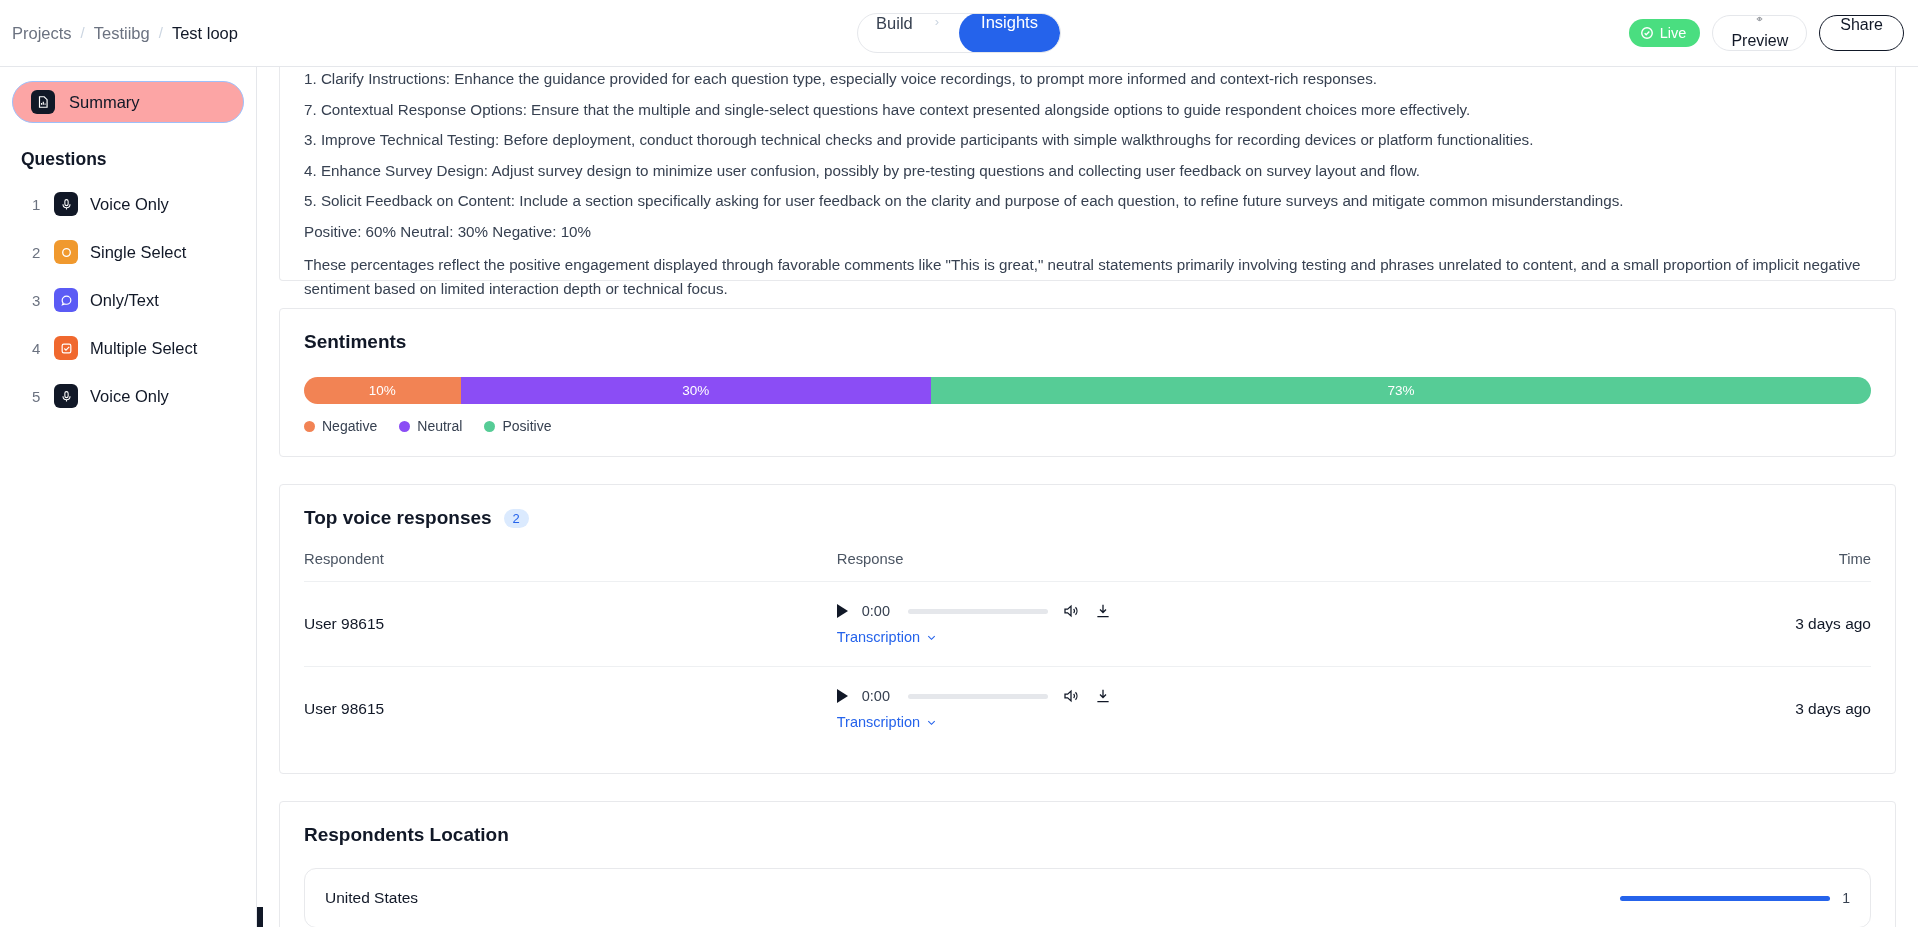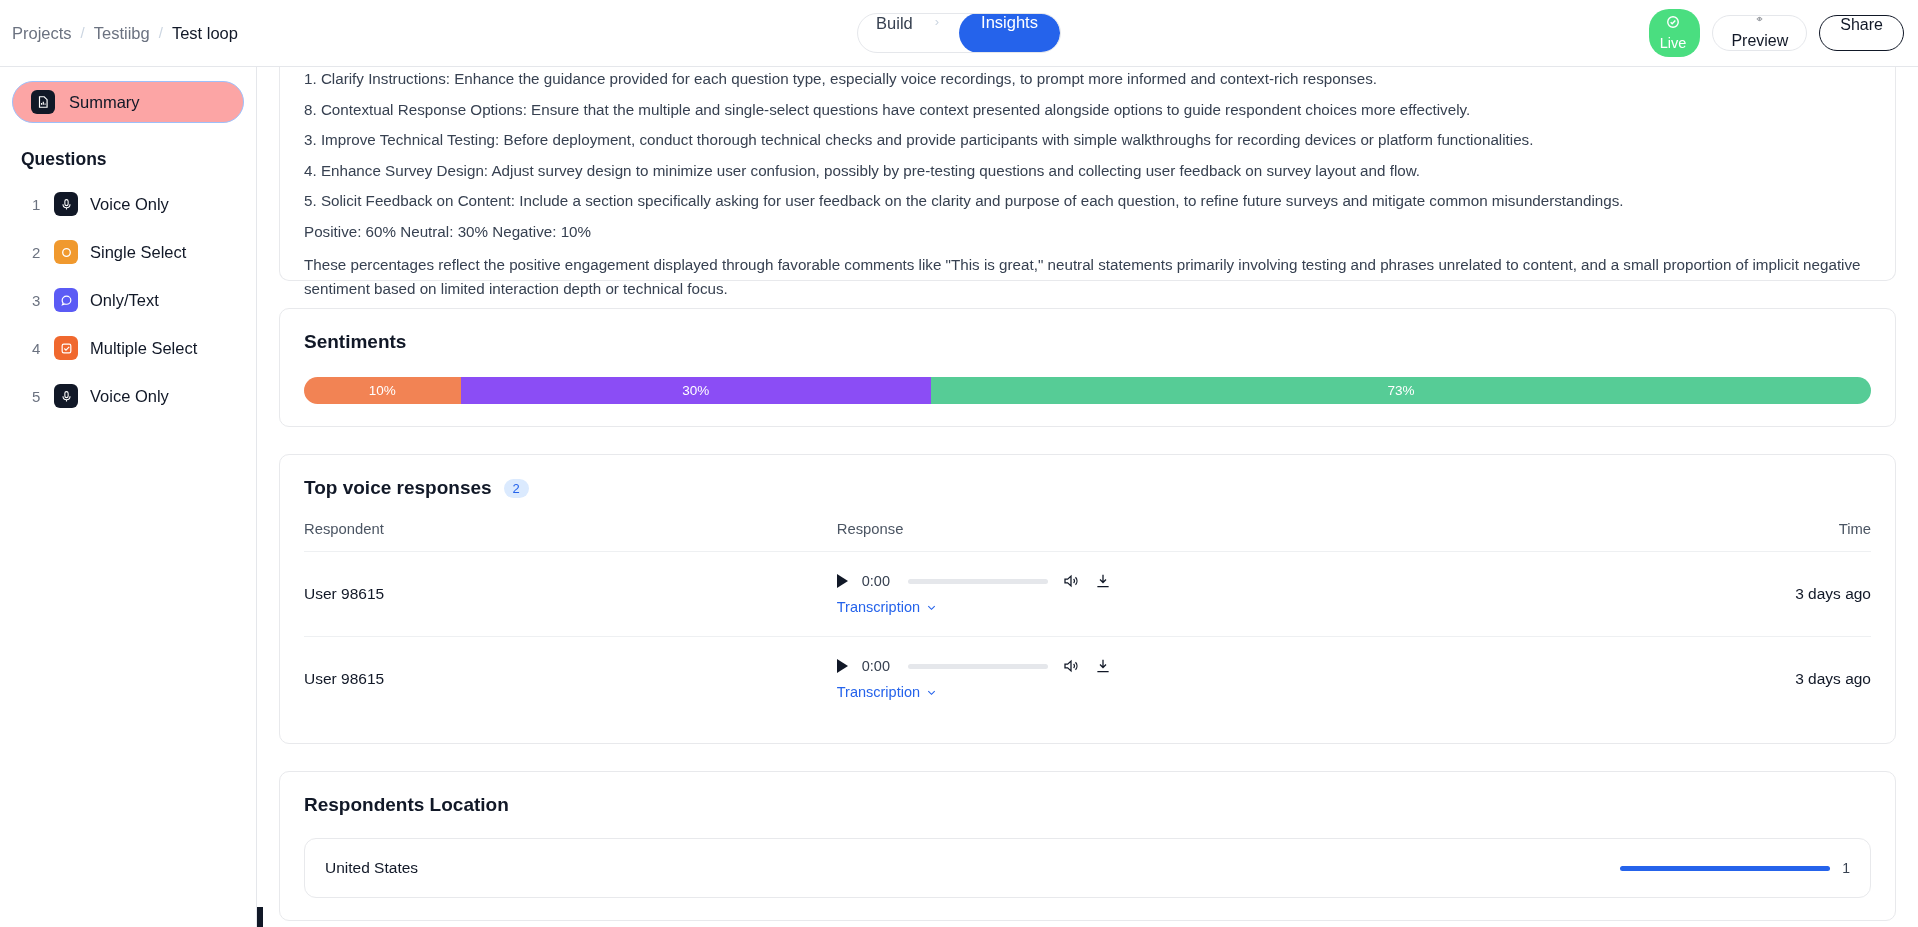"Live" .live-badge { flex-direction: column -> none }
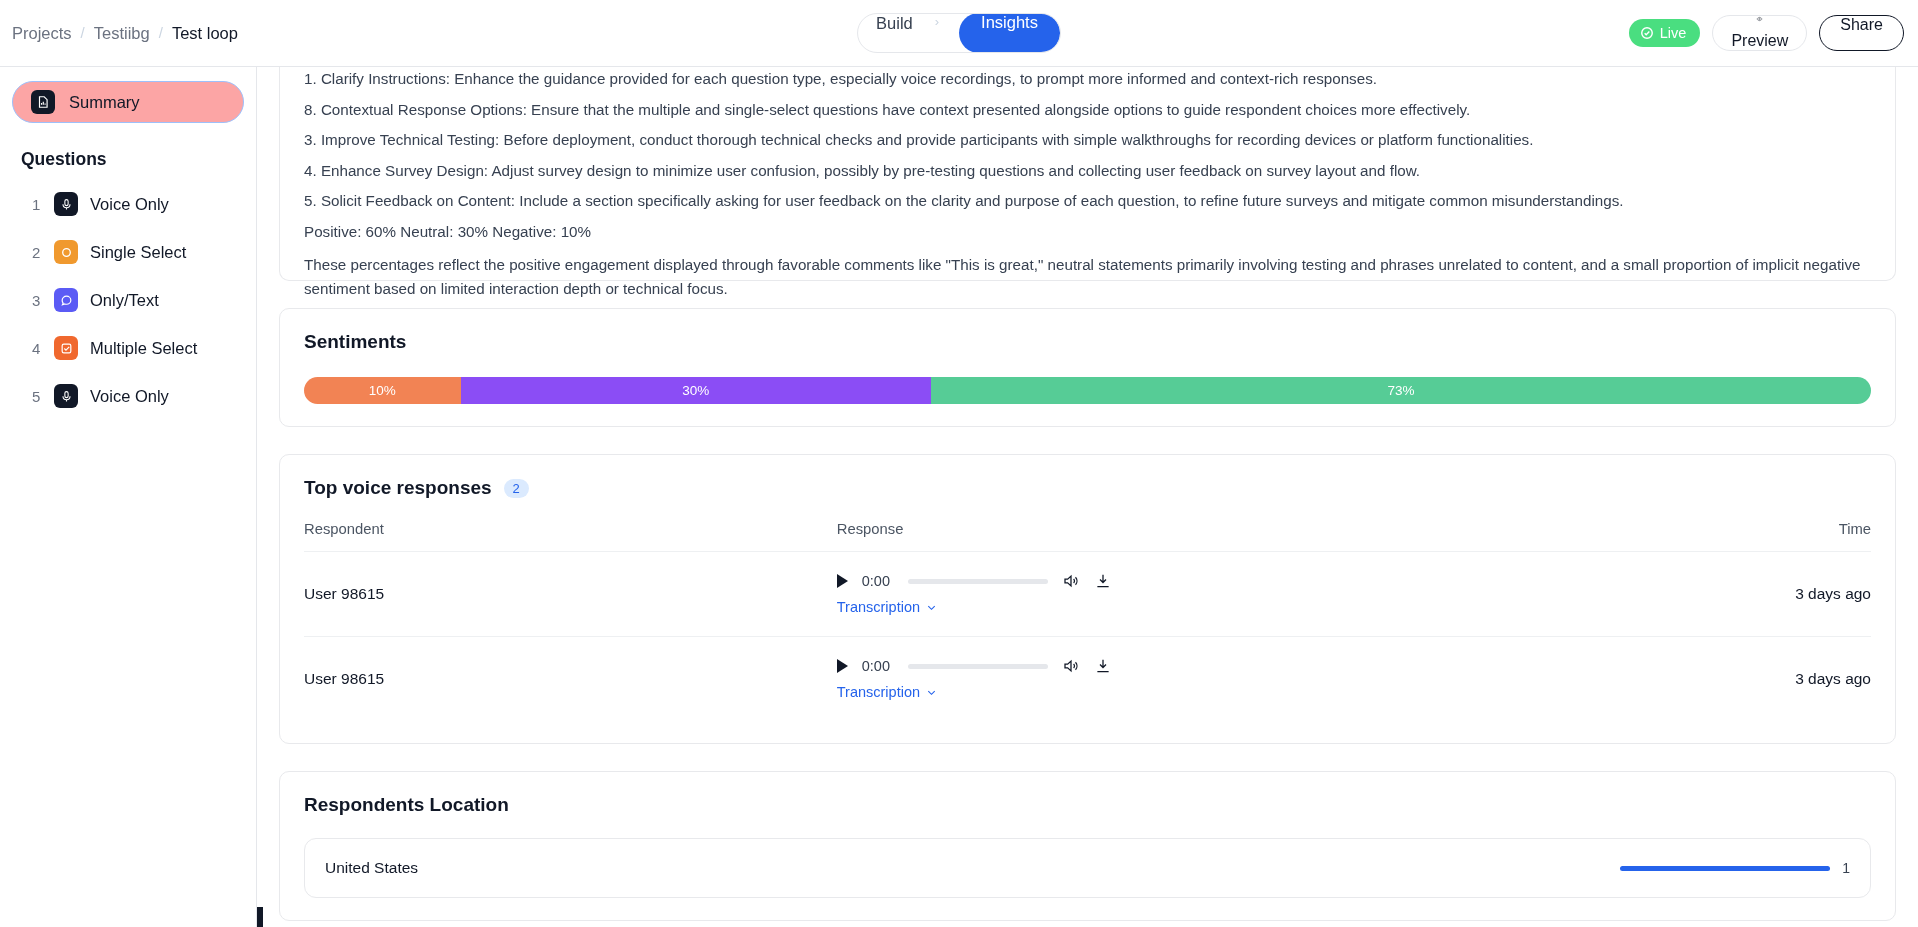"8. Contextual Response Options: Ensure" div.sum-line { text: 8 -> 7 }
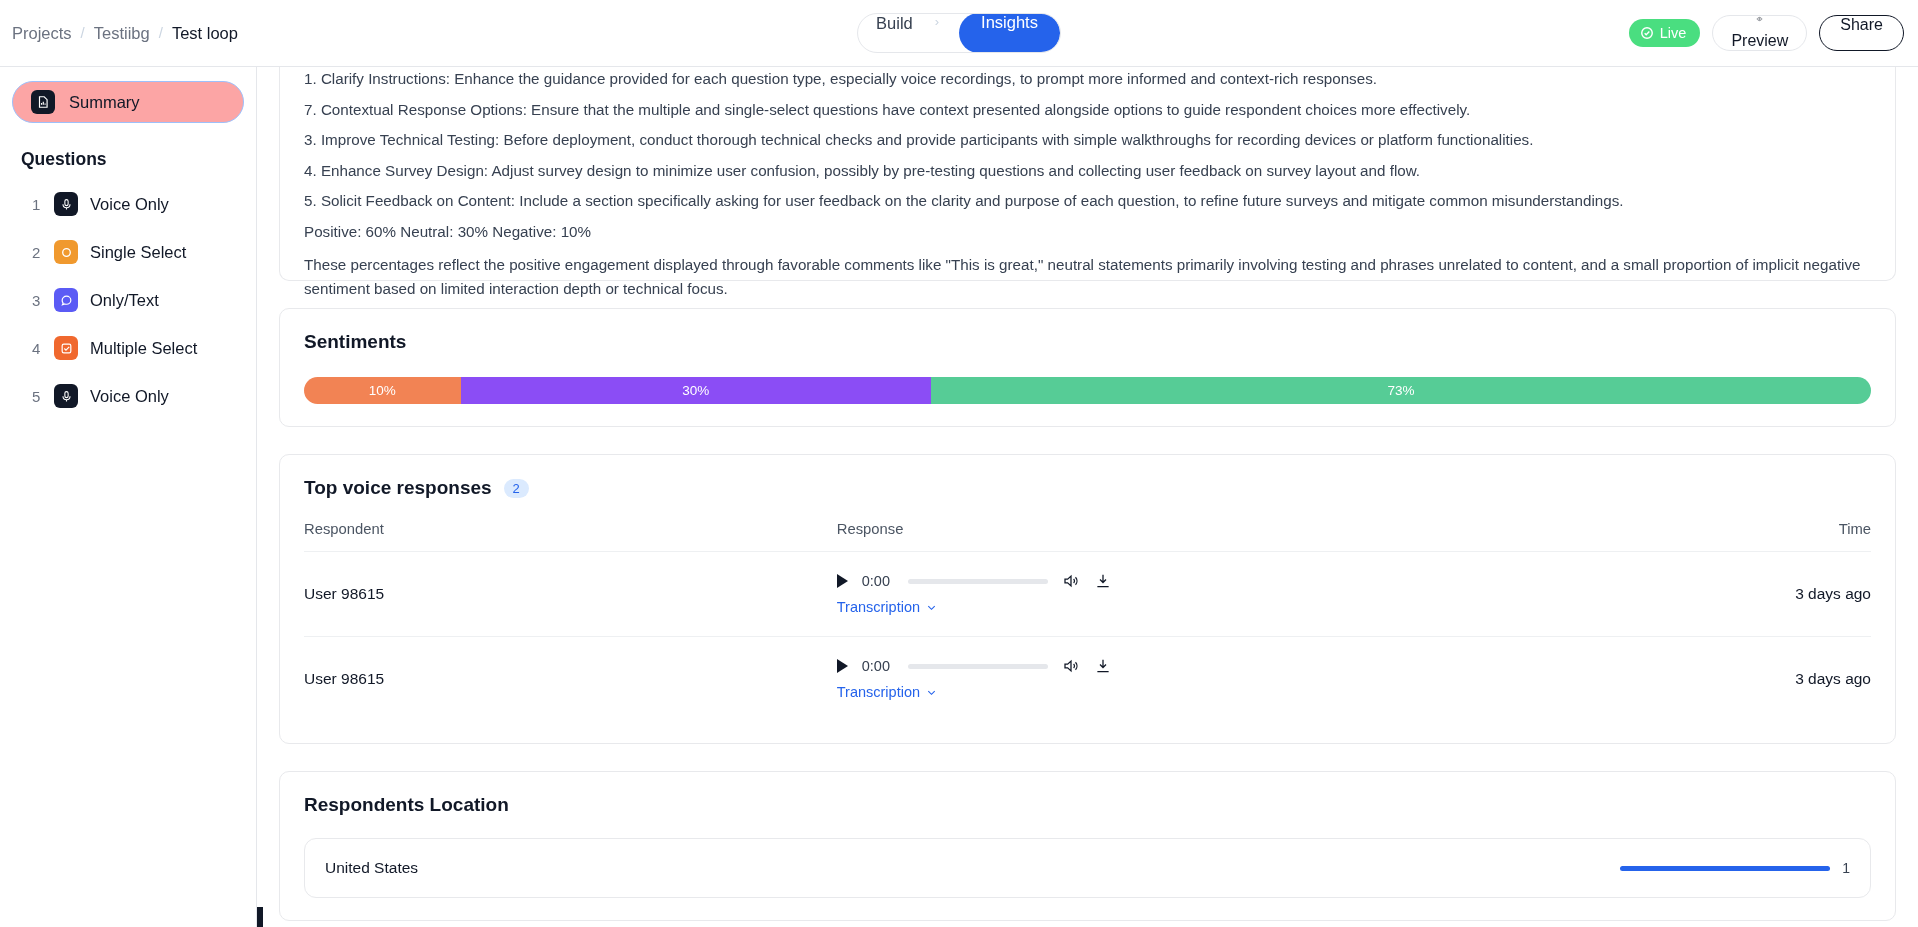"Sentiments" .card { border-radius: 10px -> 4px }
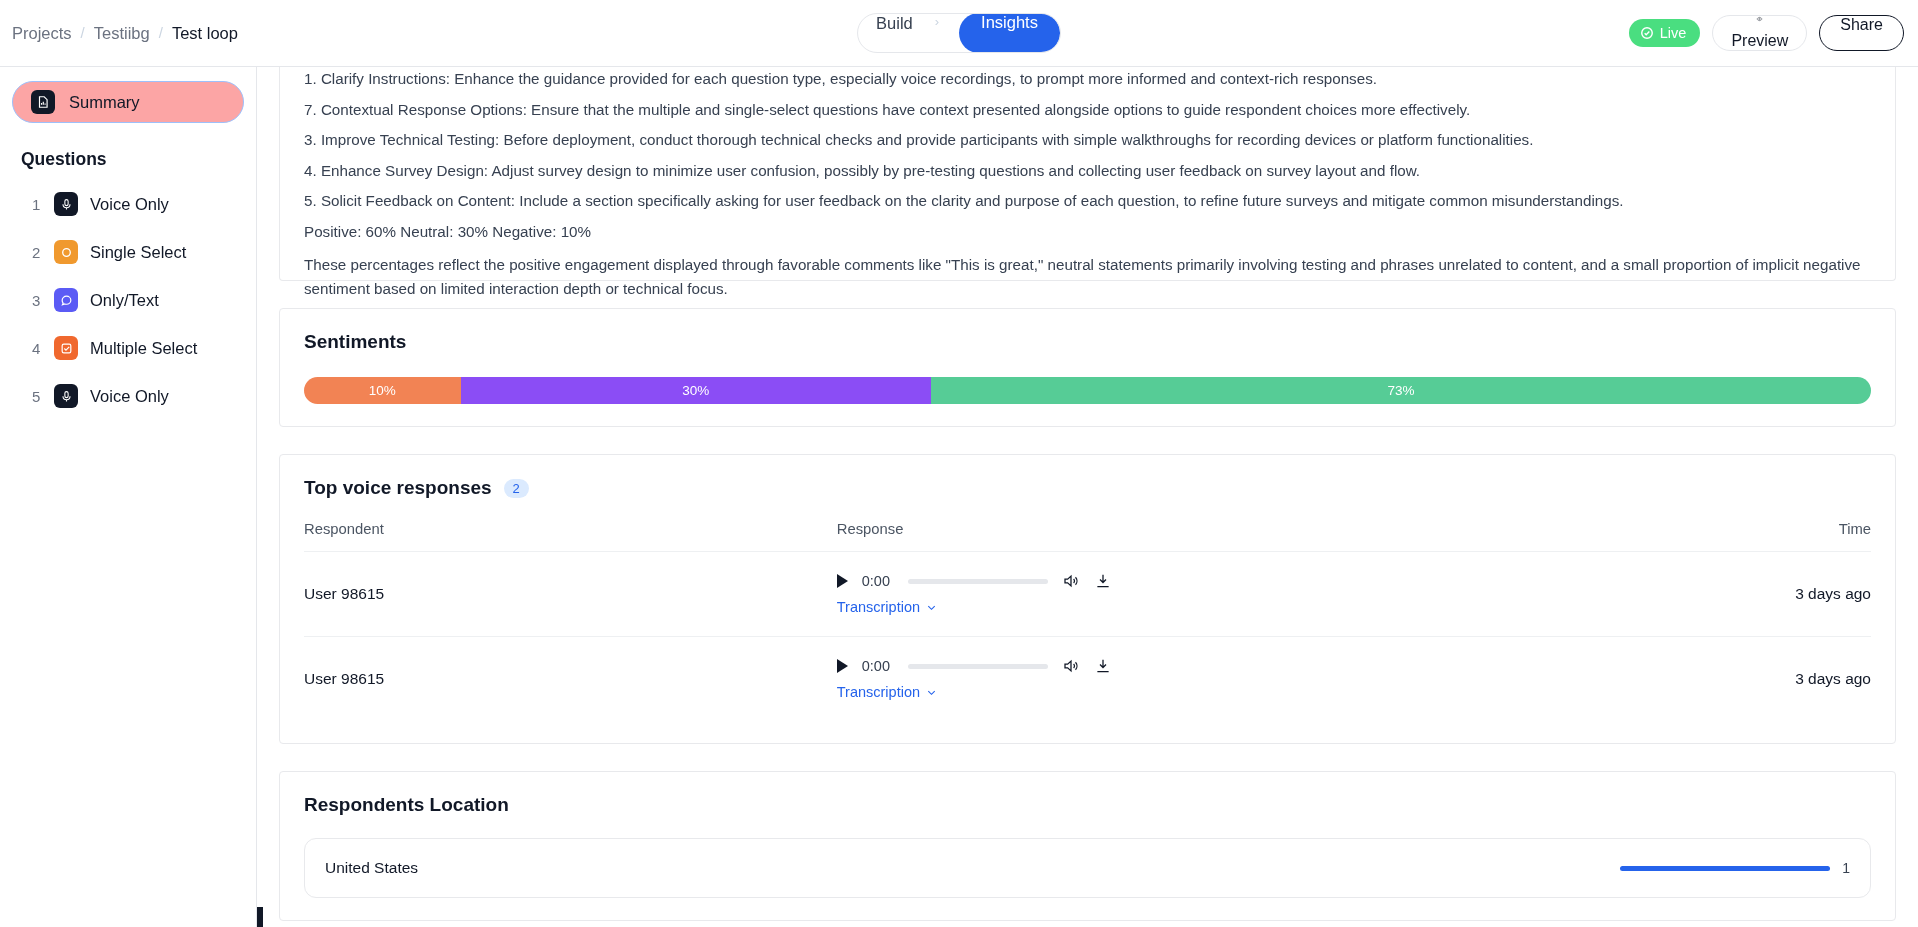"Negative" div.legend { html: none -> <div> <div> <span></span> <span>Negative</span> </div> <div> <span></span> <span>Neutral</span> </div> <div> <span></span> <span>Positive</span> </div> </div> }
